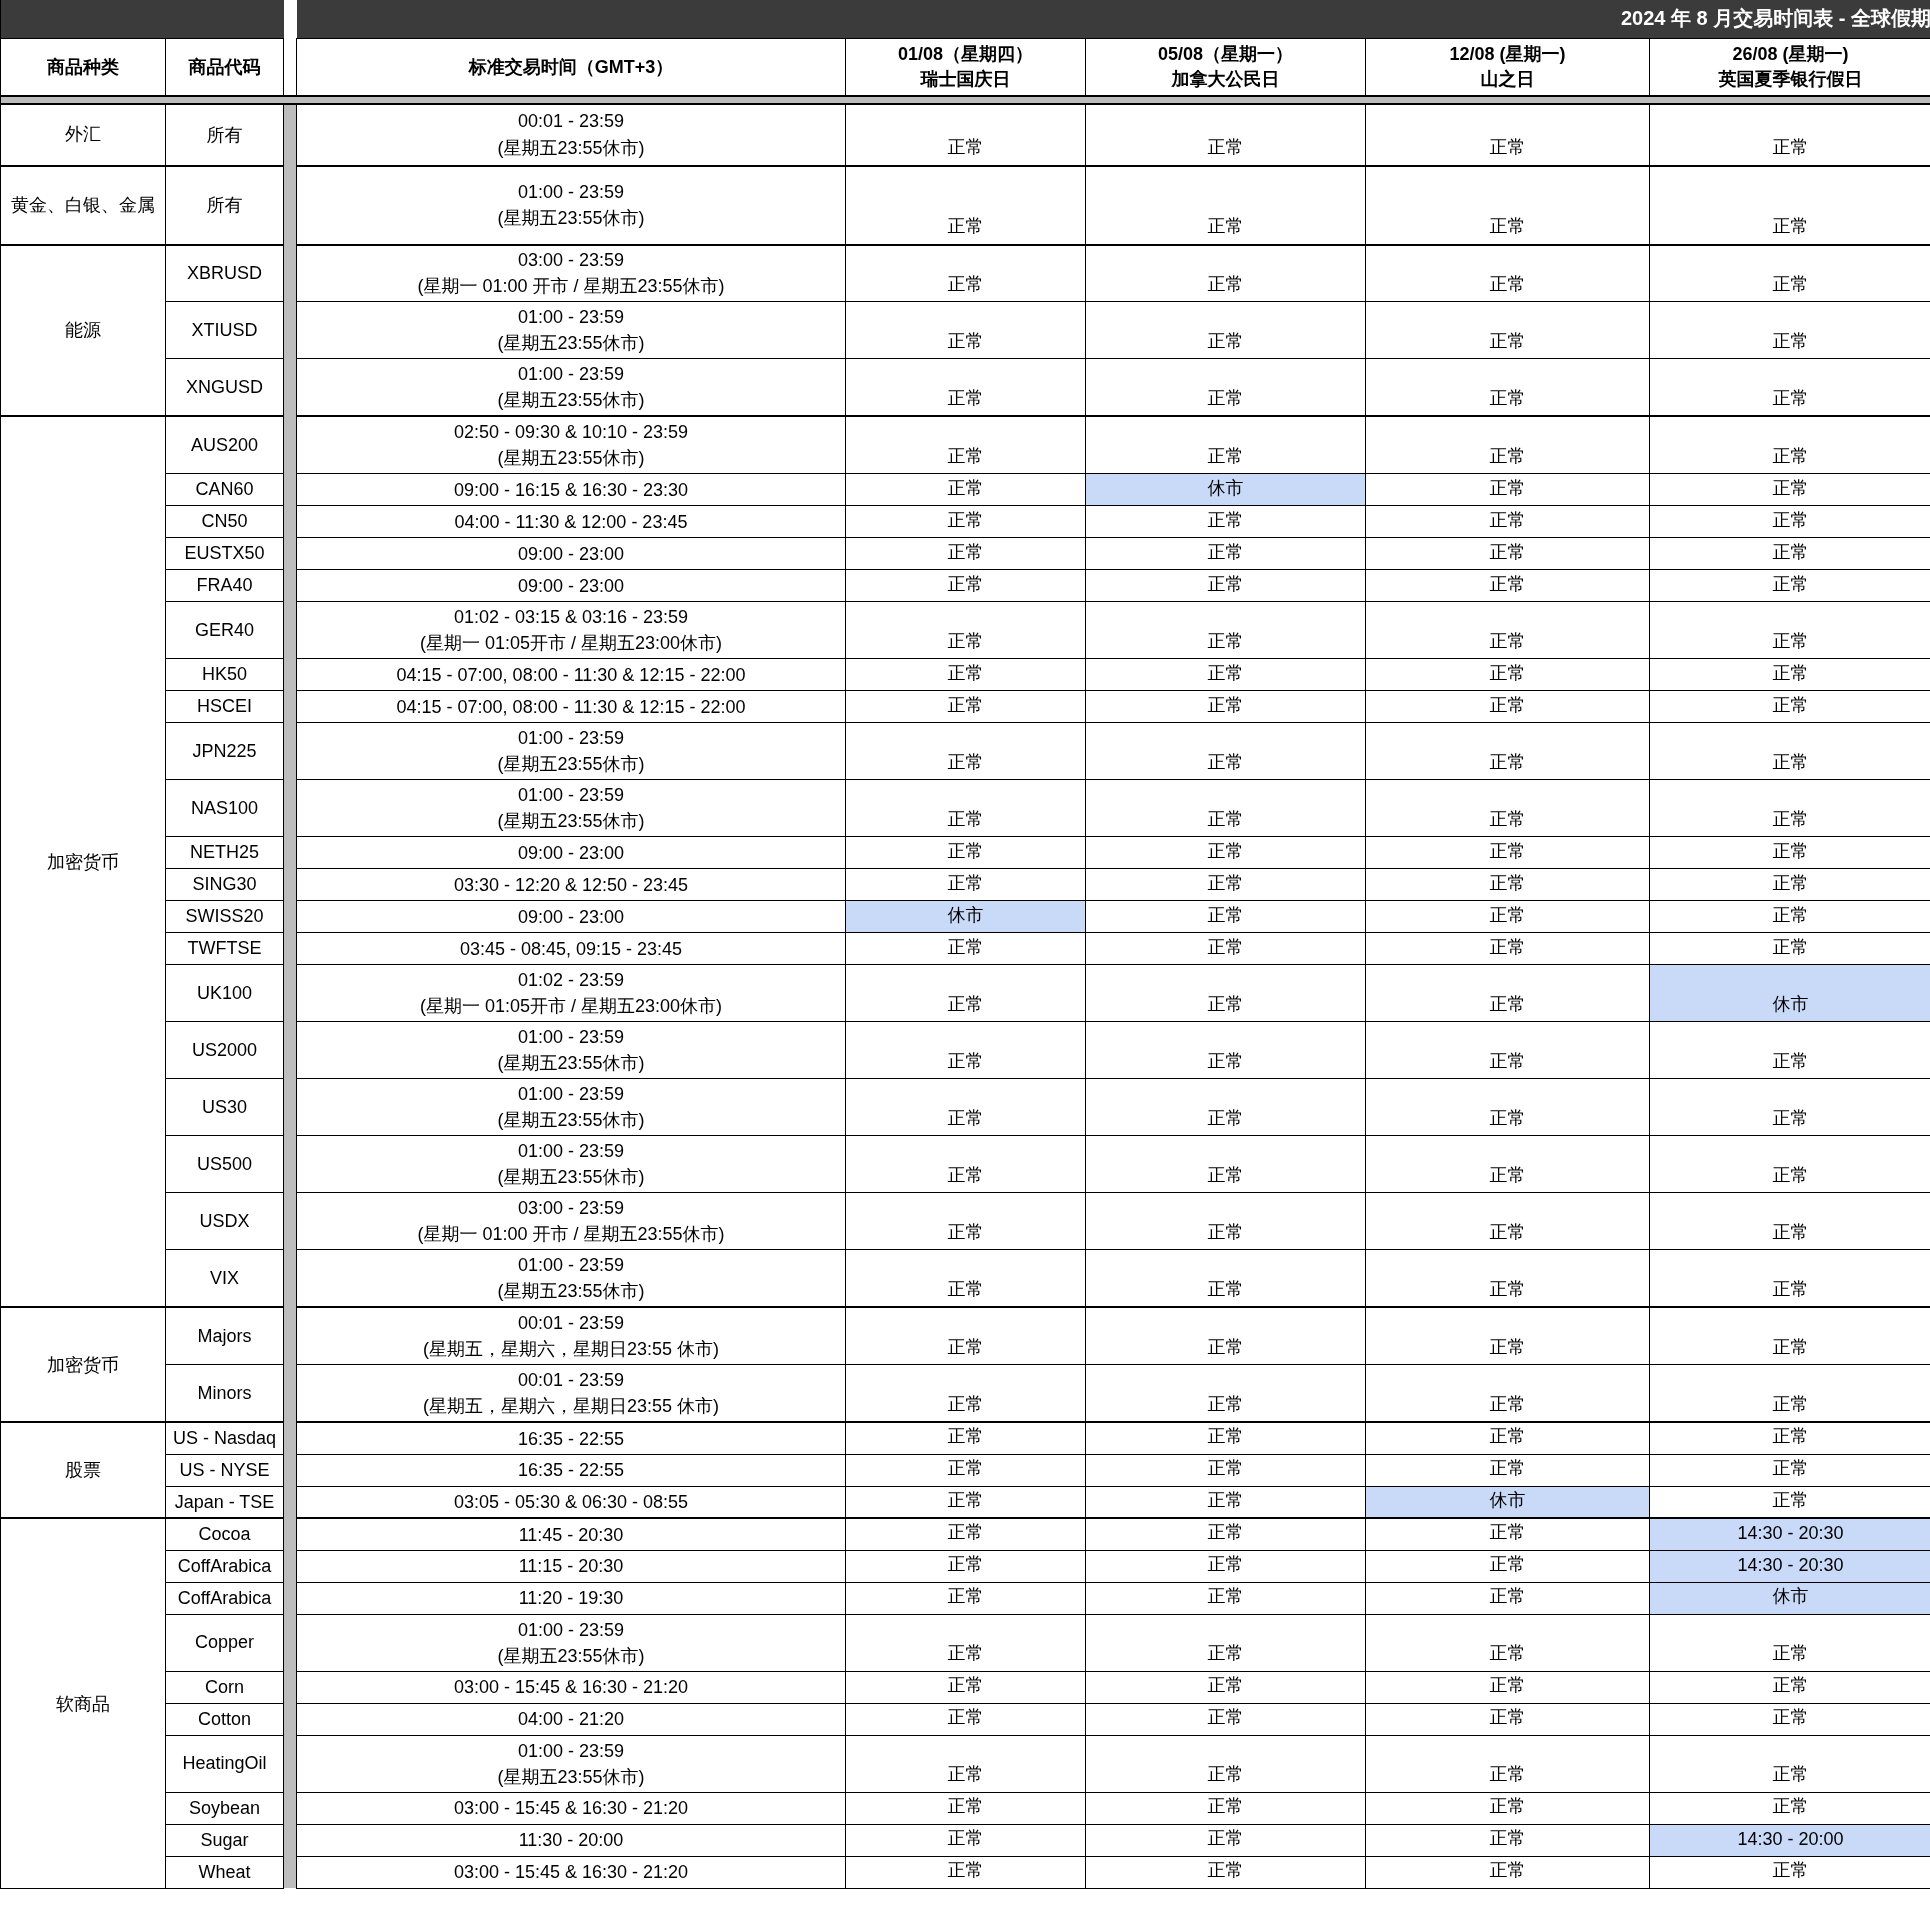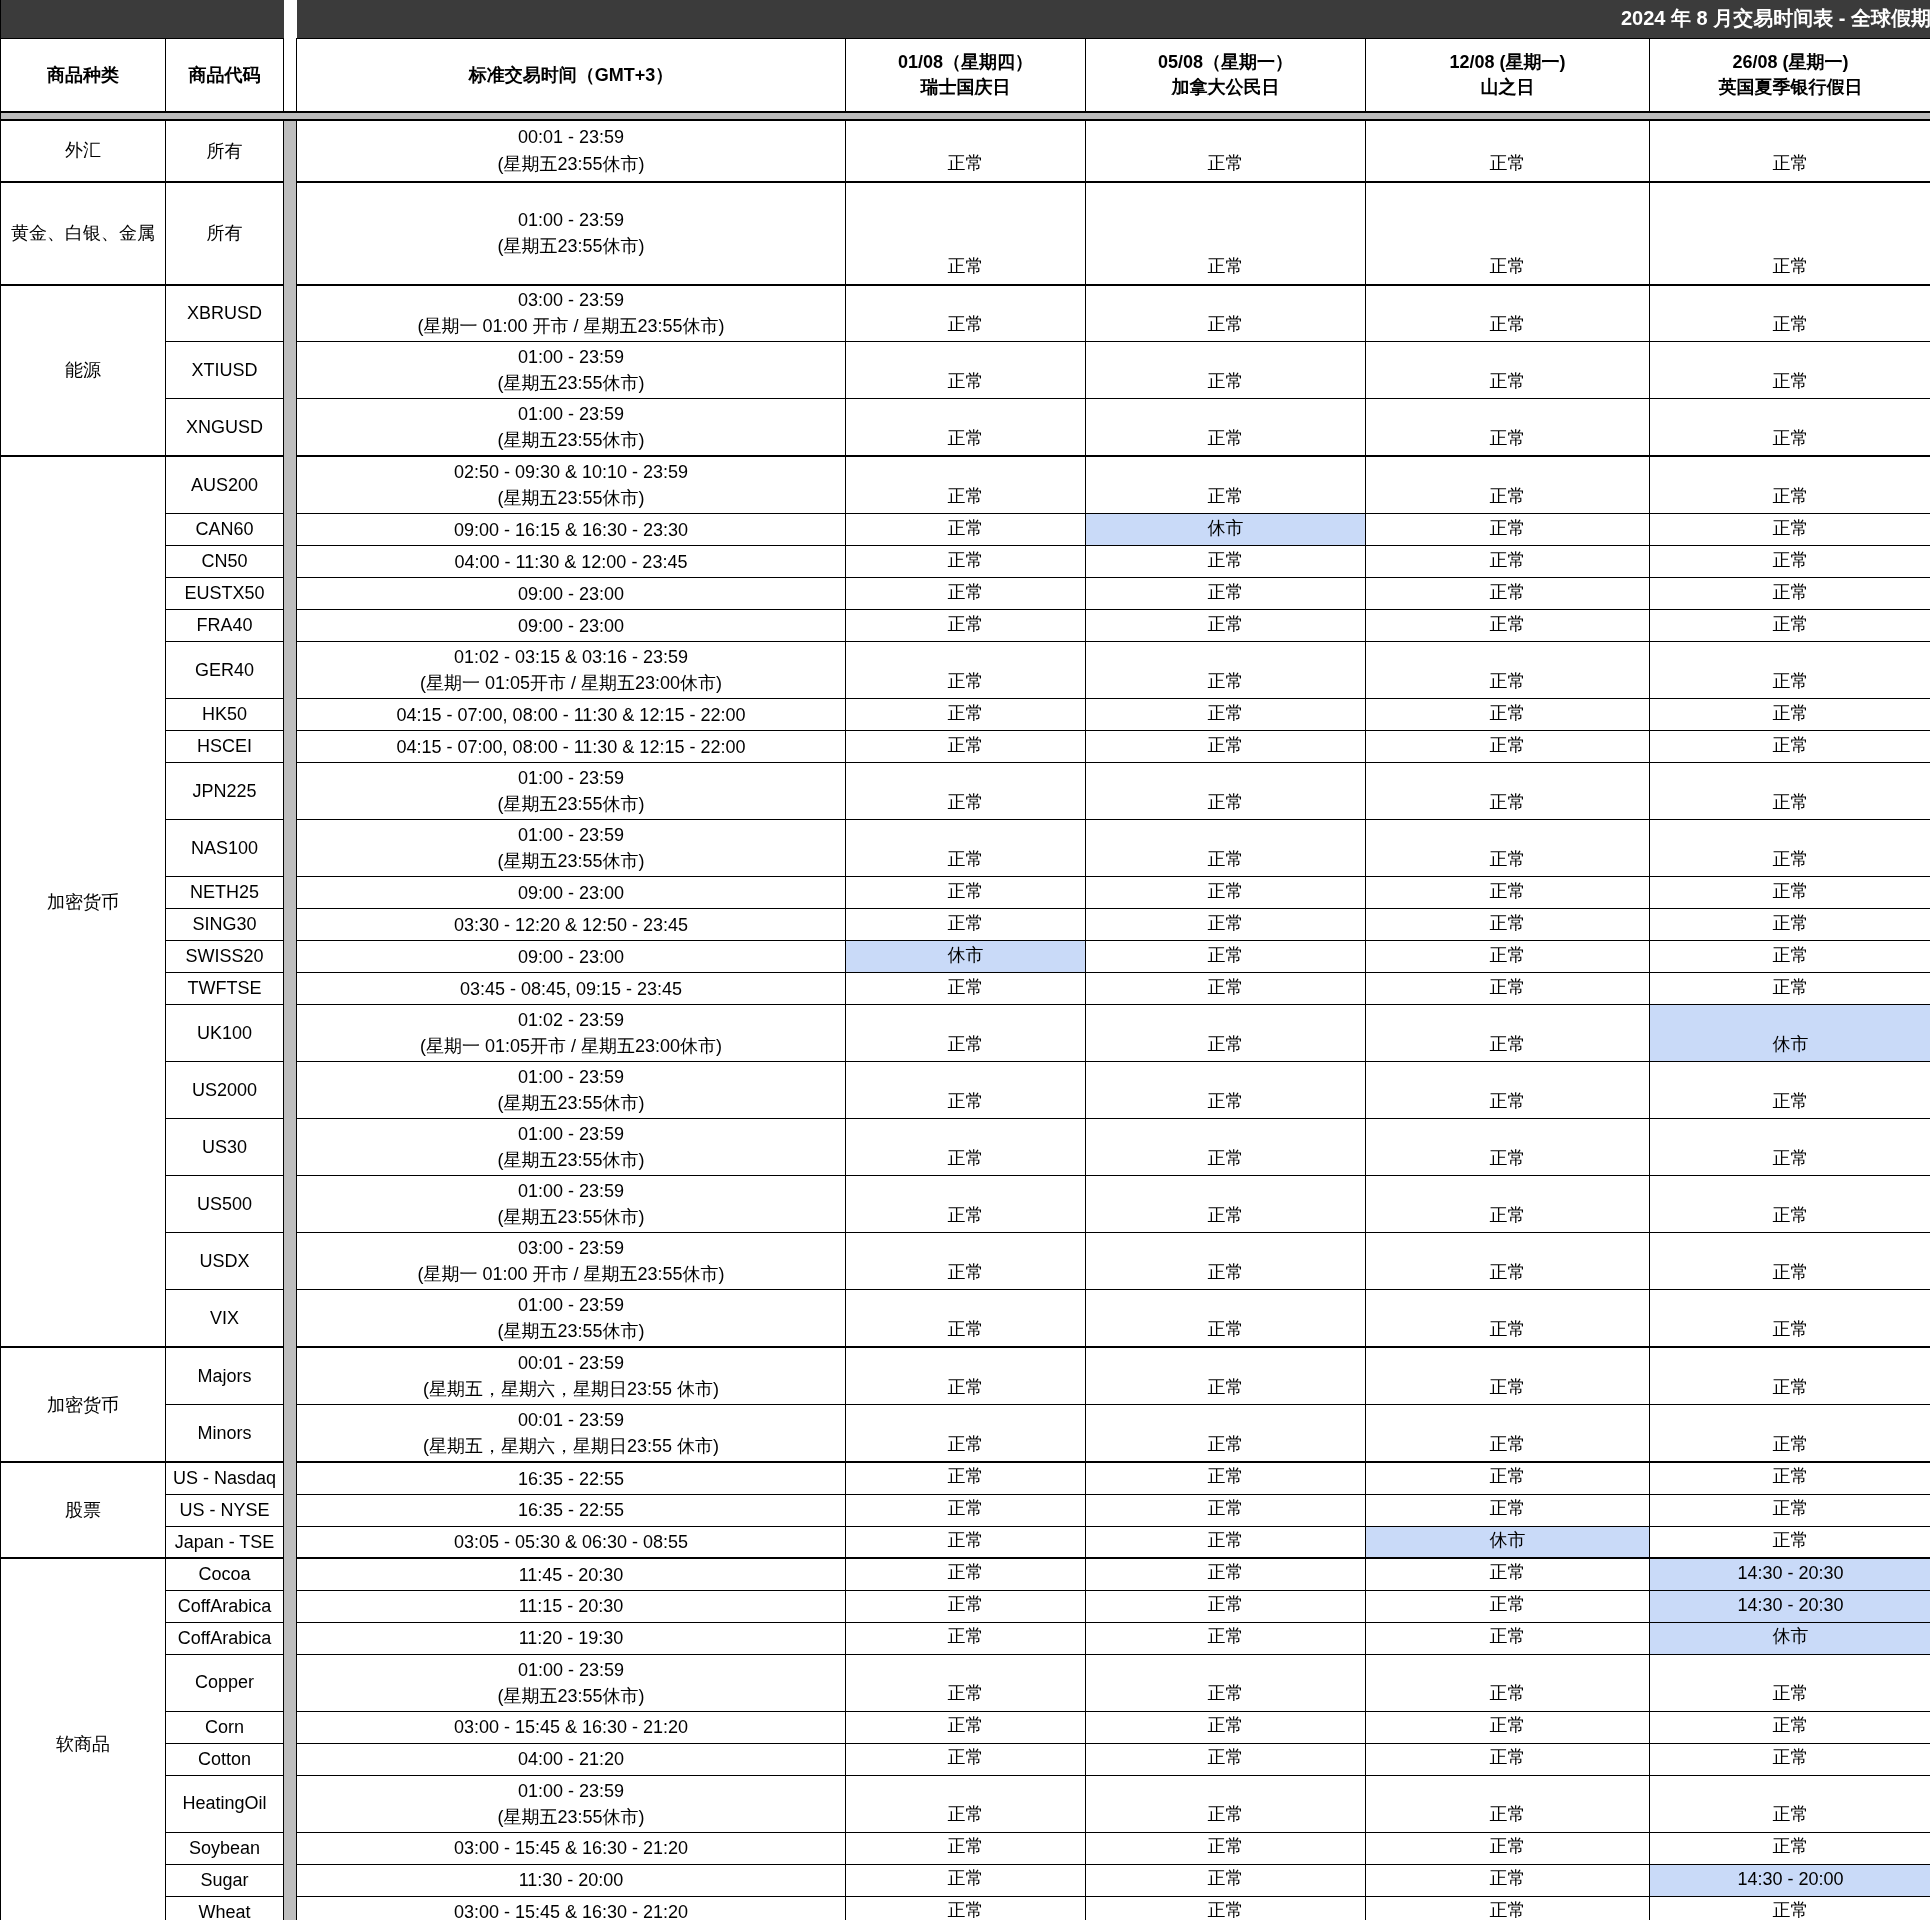"商品种类" tr.headrow { height: 74px -> 58px }
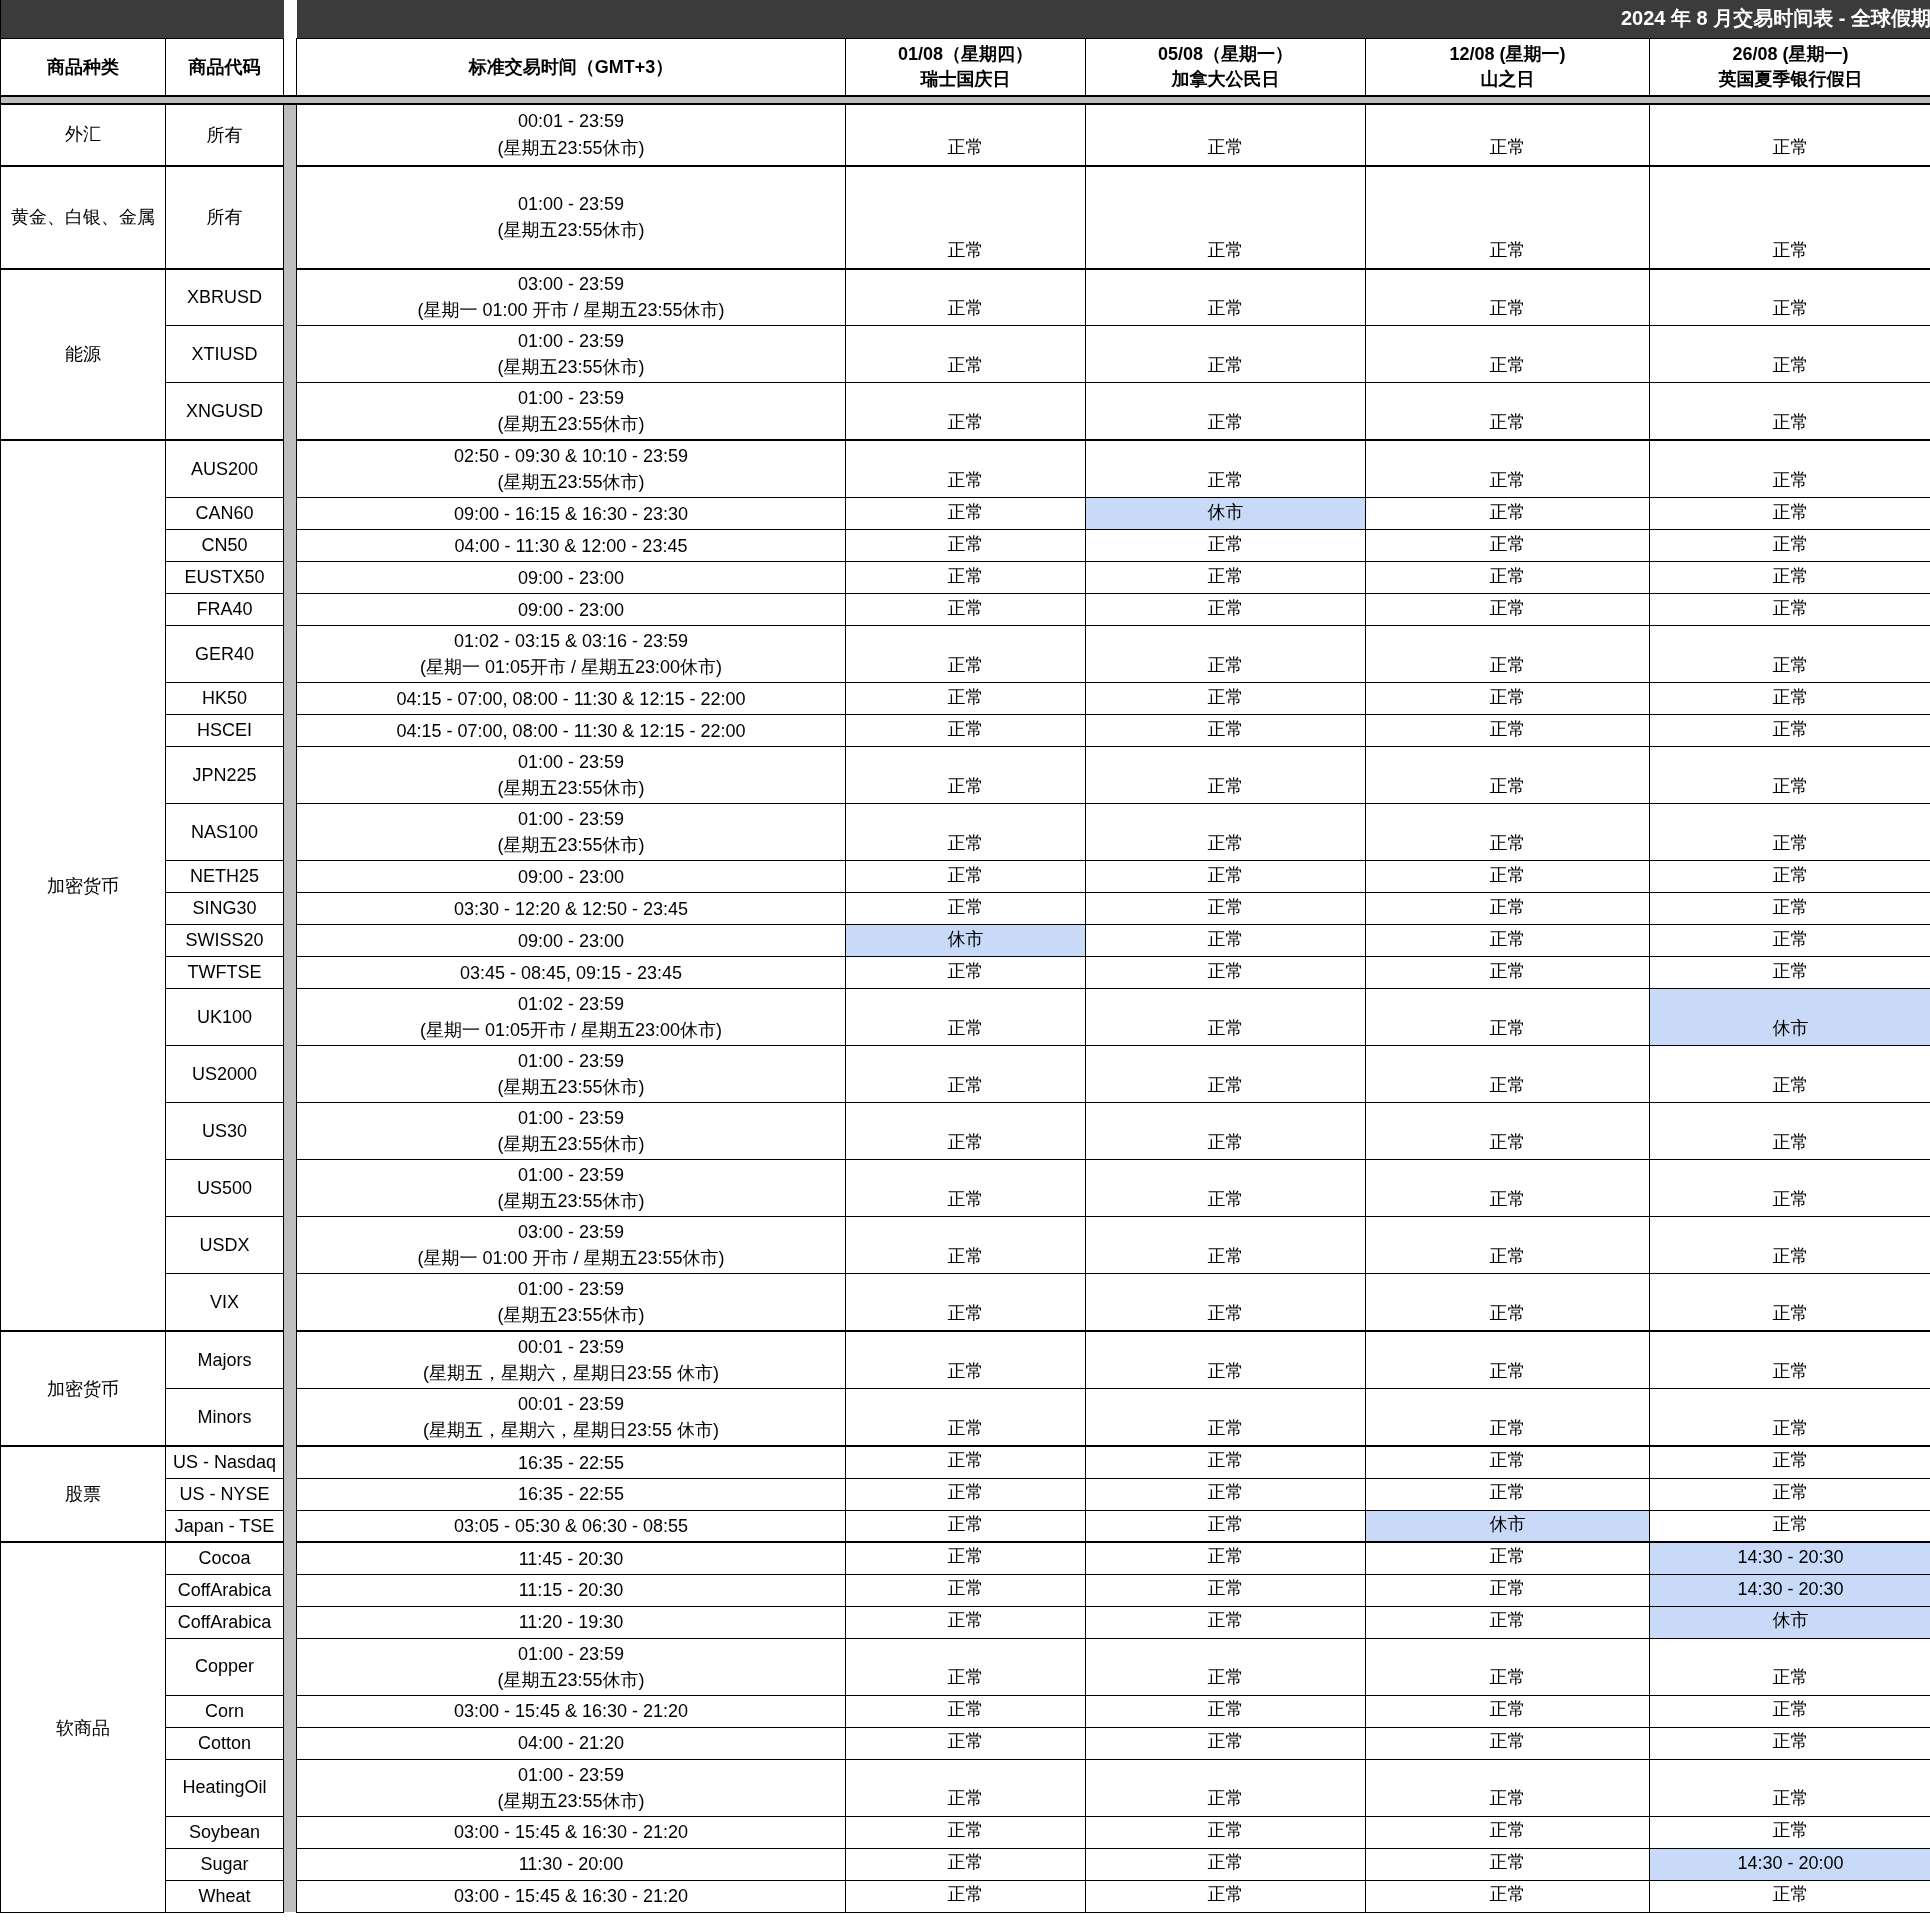"黄金、白银、金属" tr { height: 103px -> 79px }
